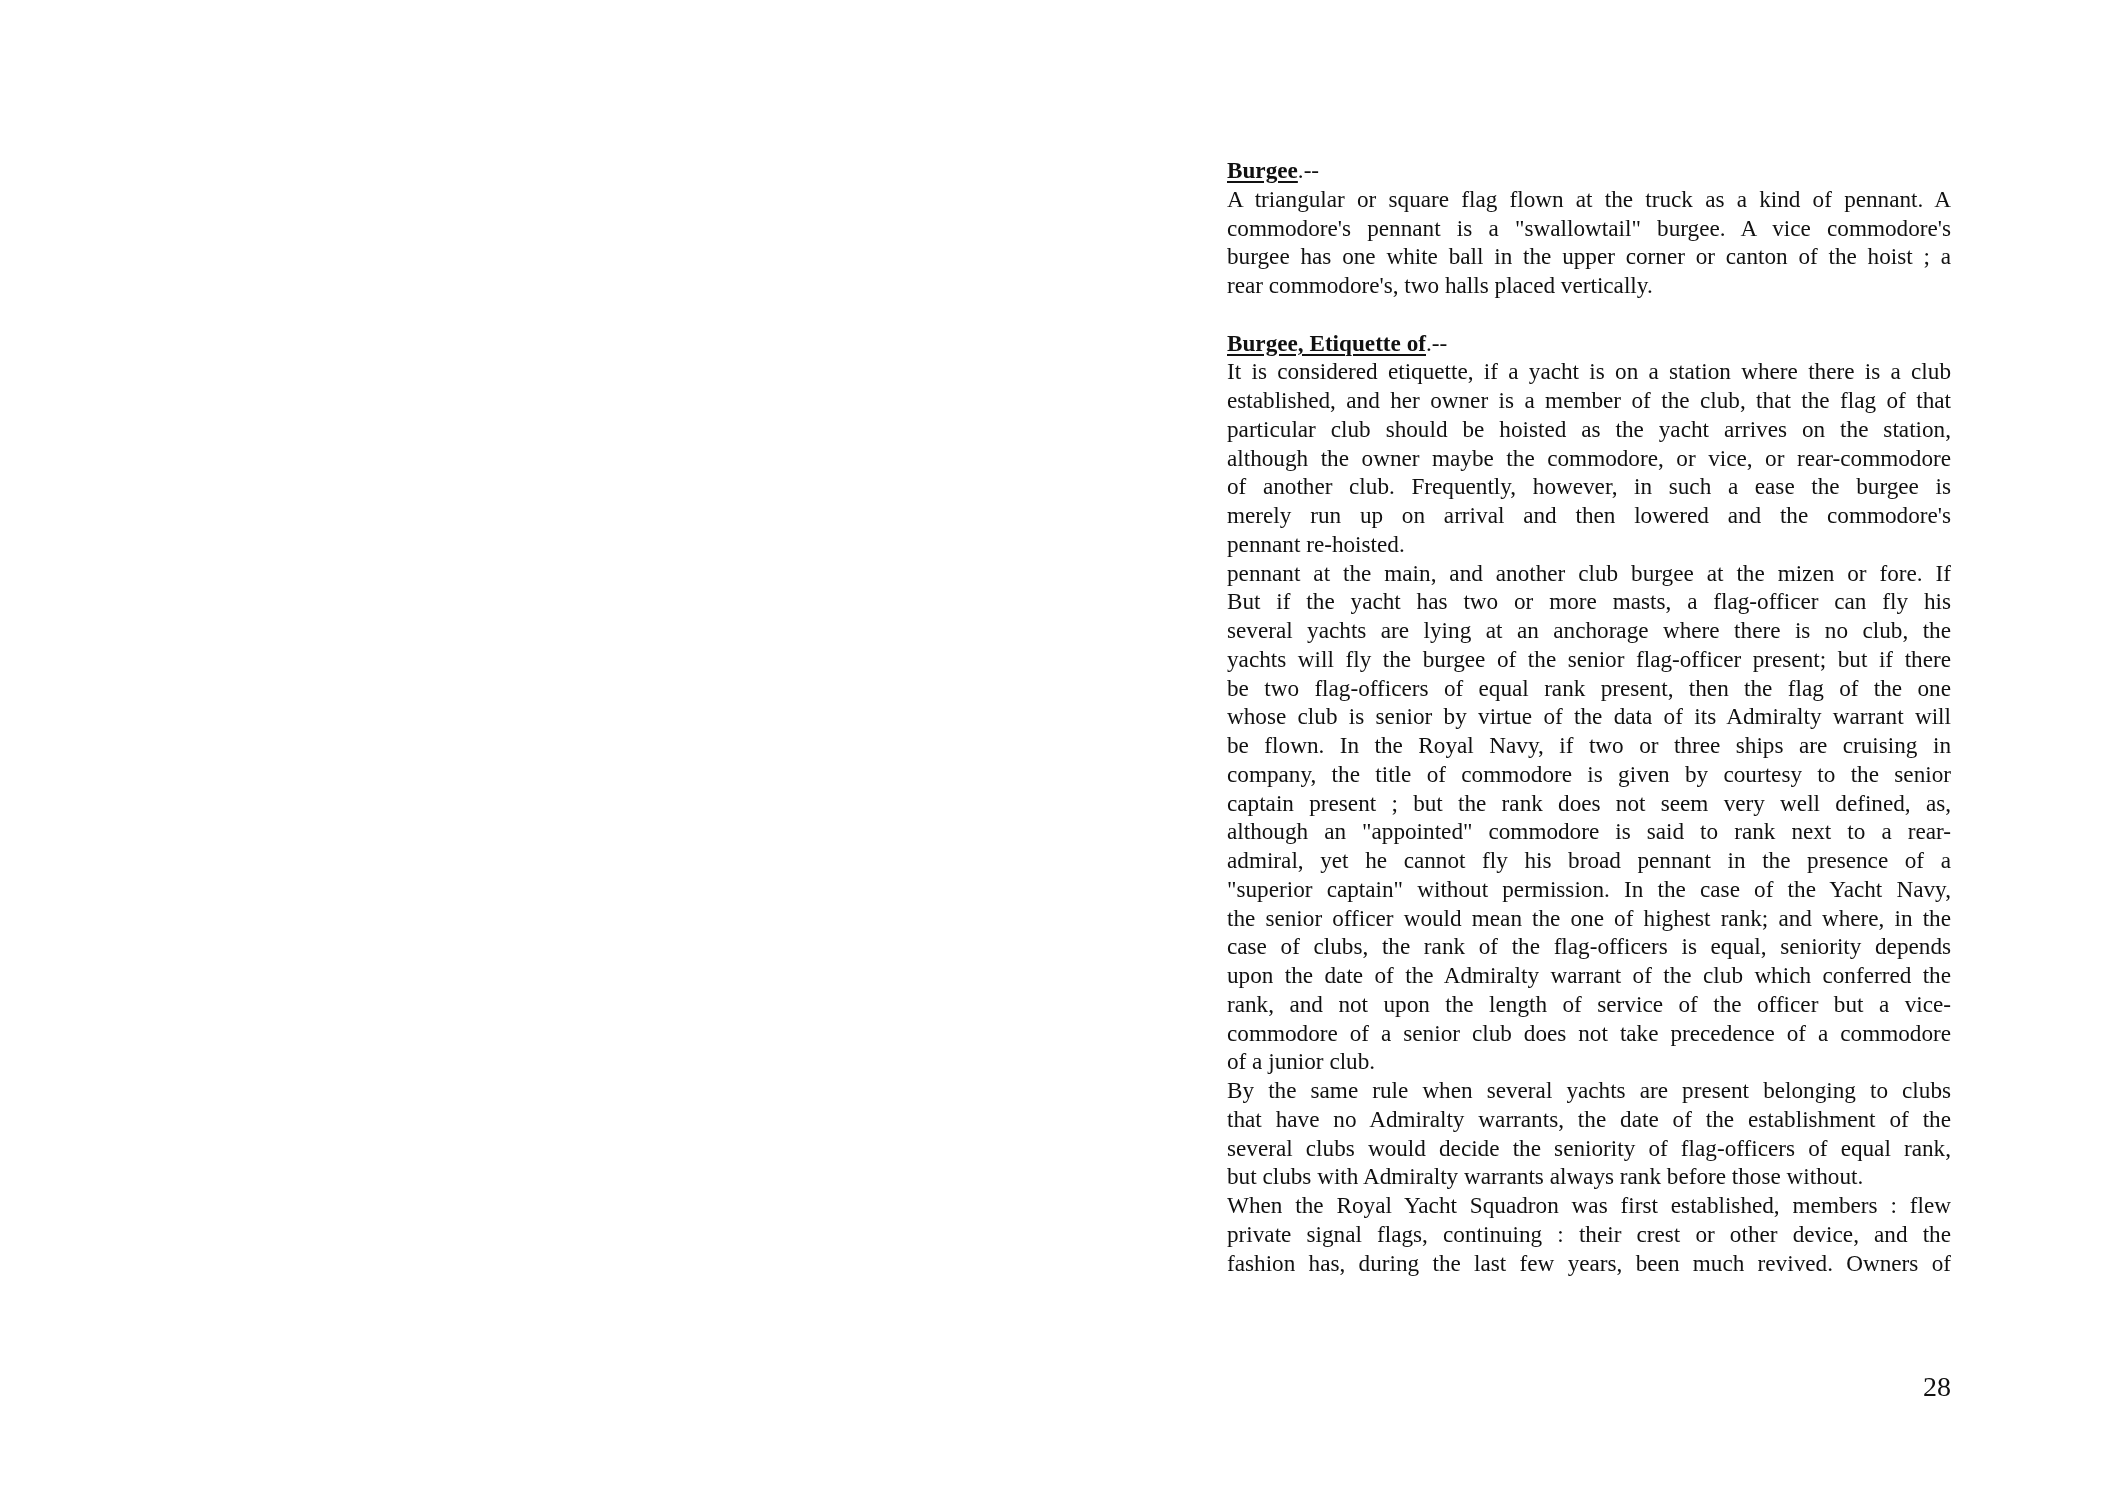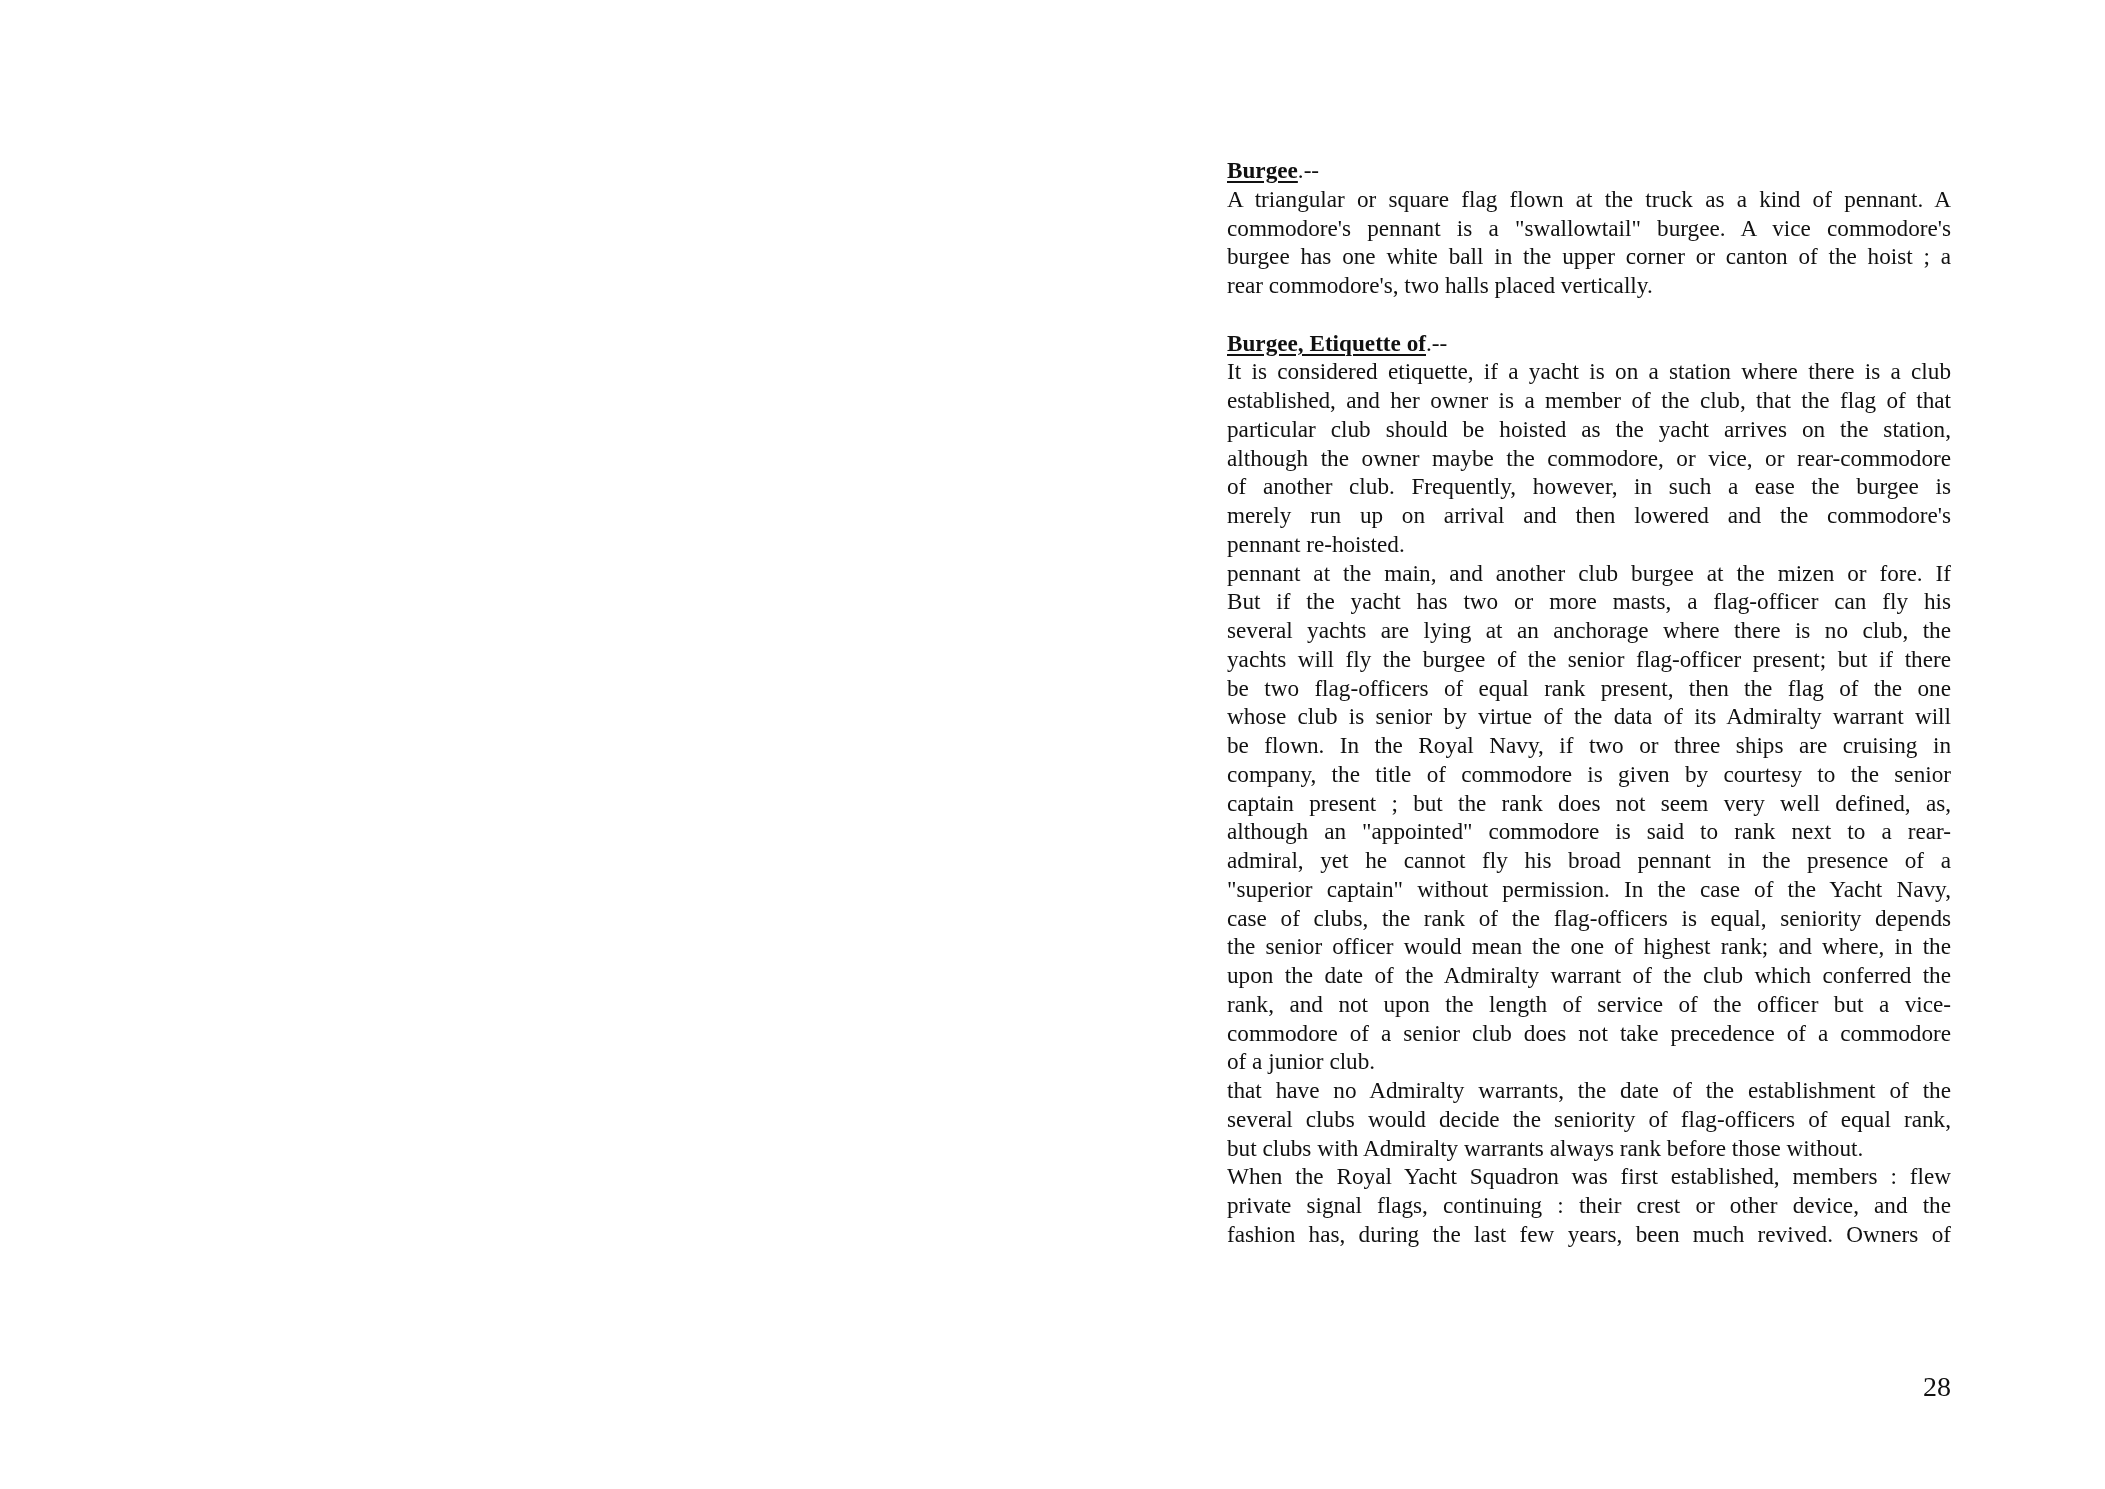"case of clubs, the rank" span.line { order: before "the senior officer would mean" -> after "the senior officer would mean" }
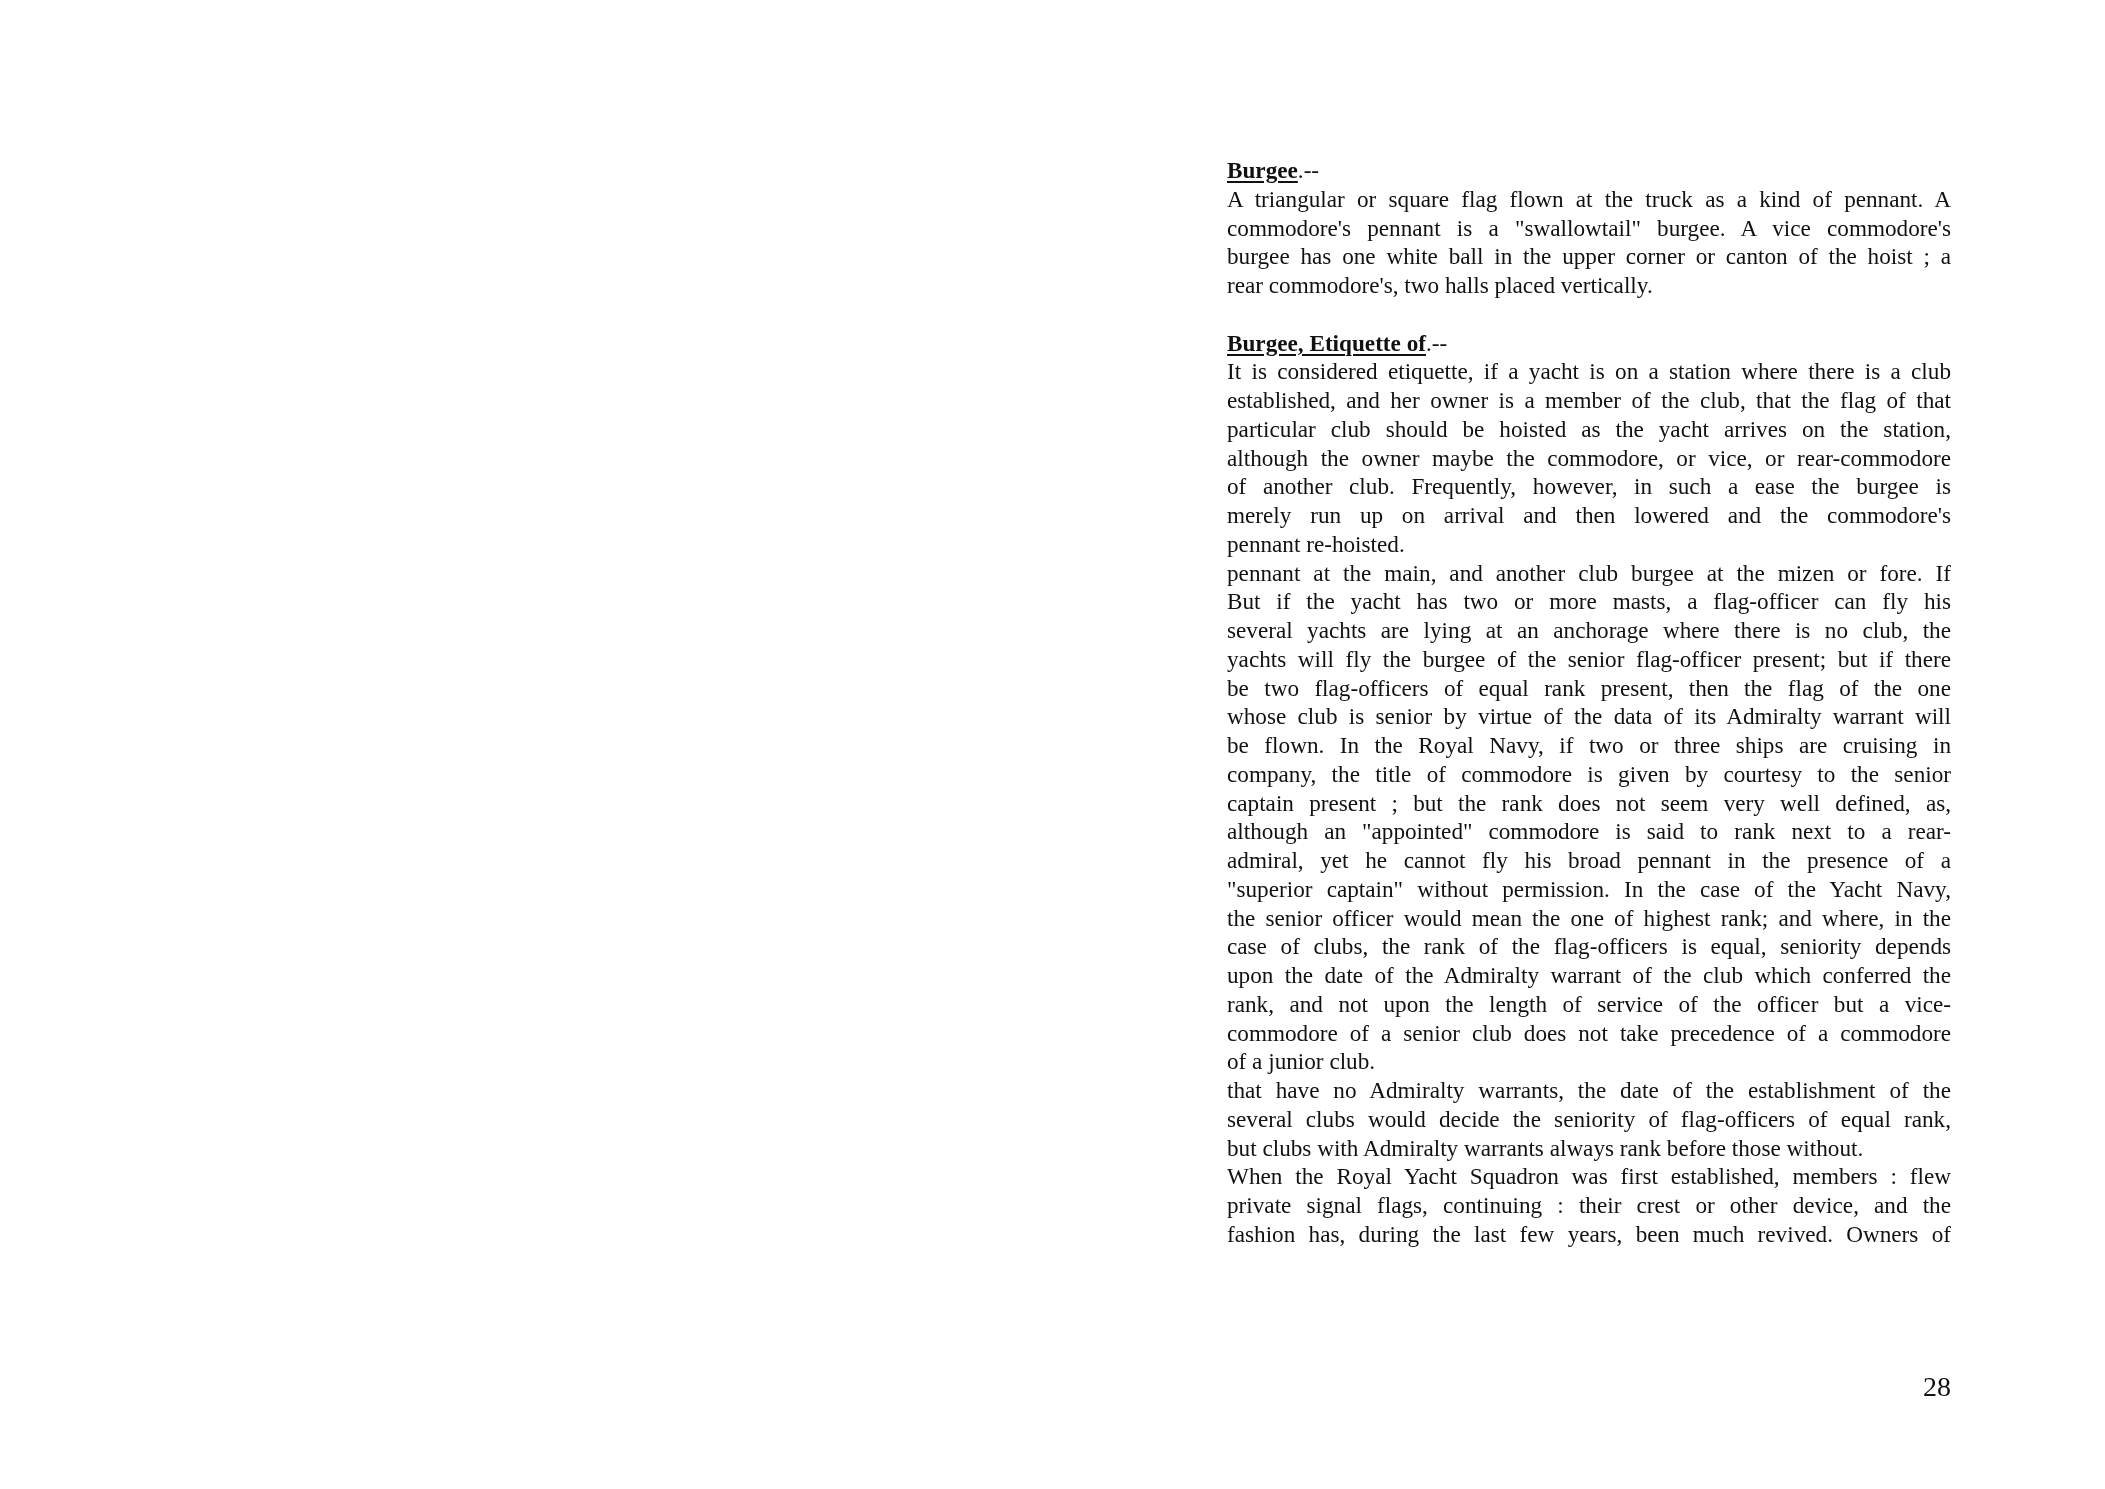"By the same rule when" span.line { html: none -> <span>By the same rule when several yachts are present belonging to clubs</span> }
